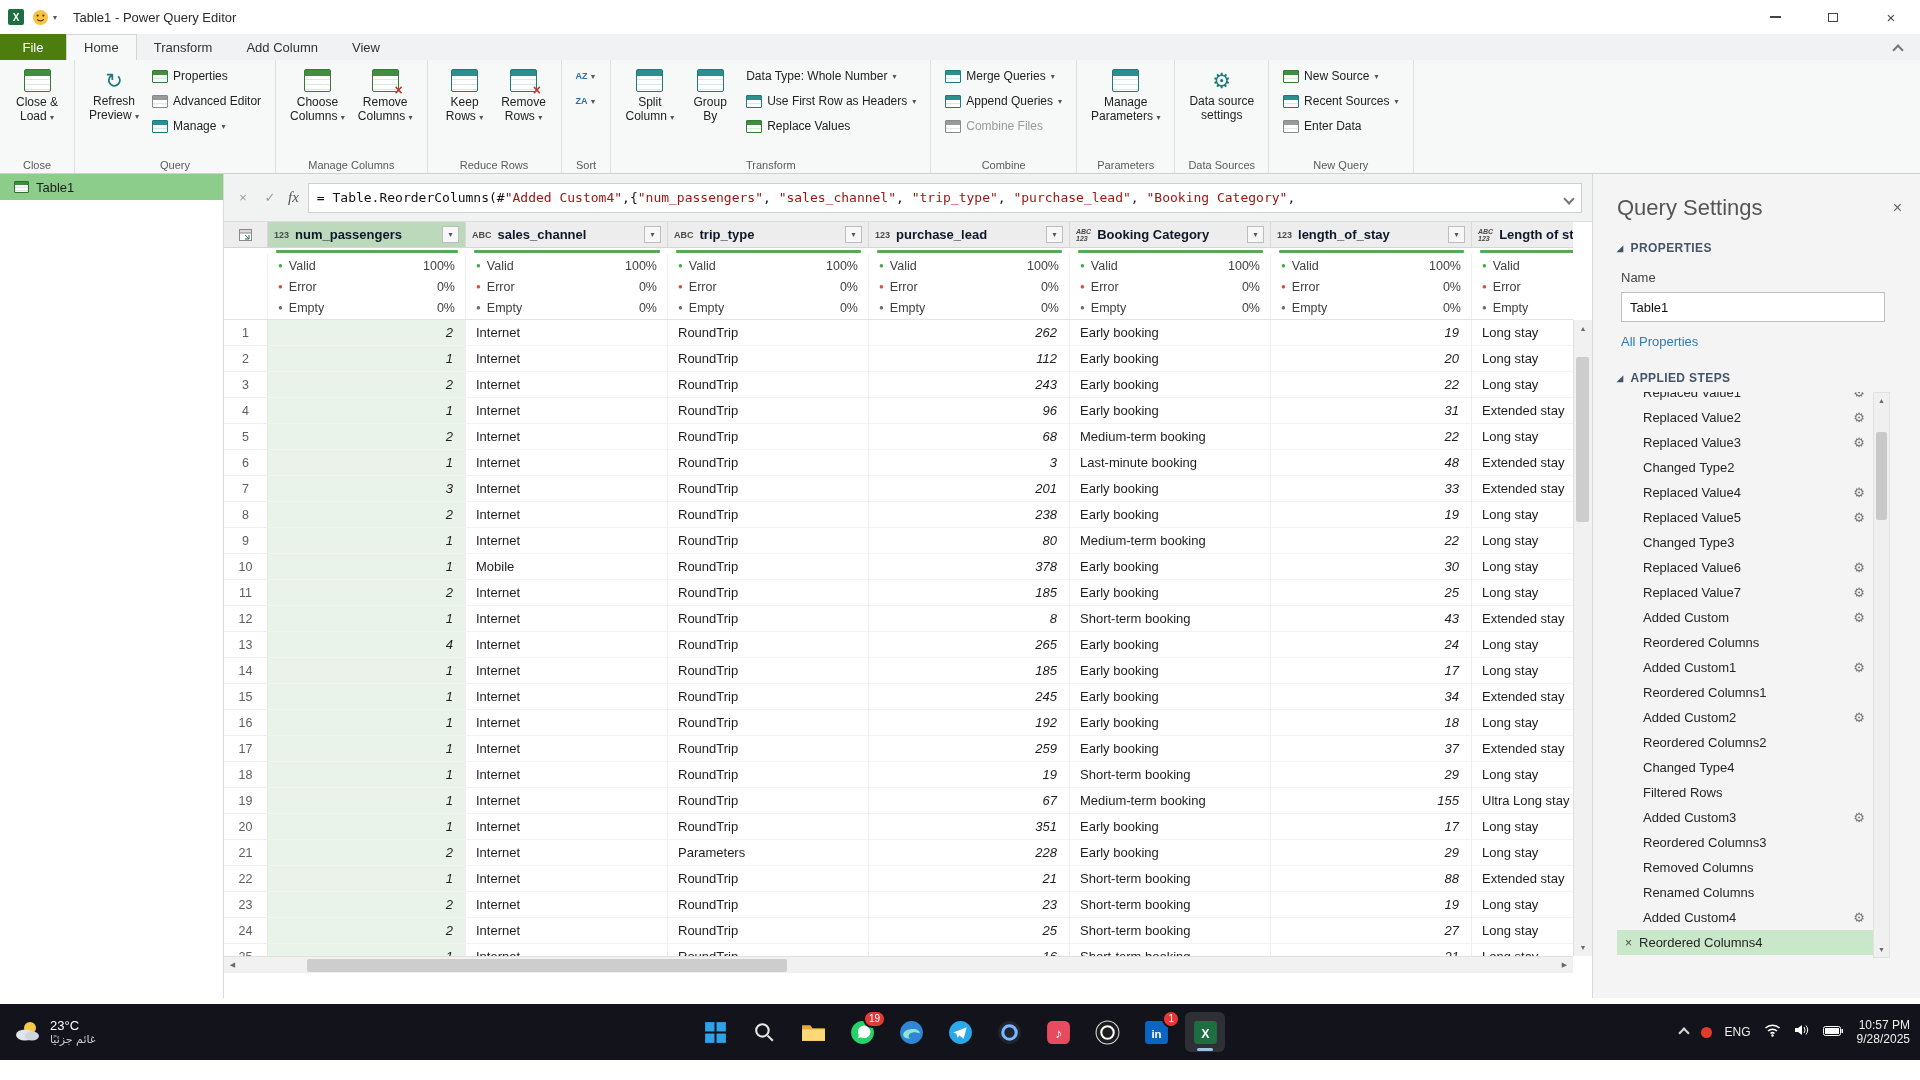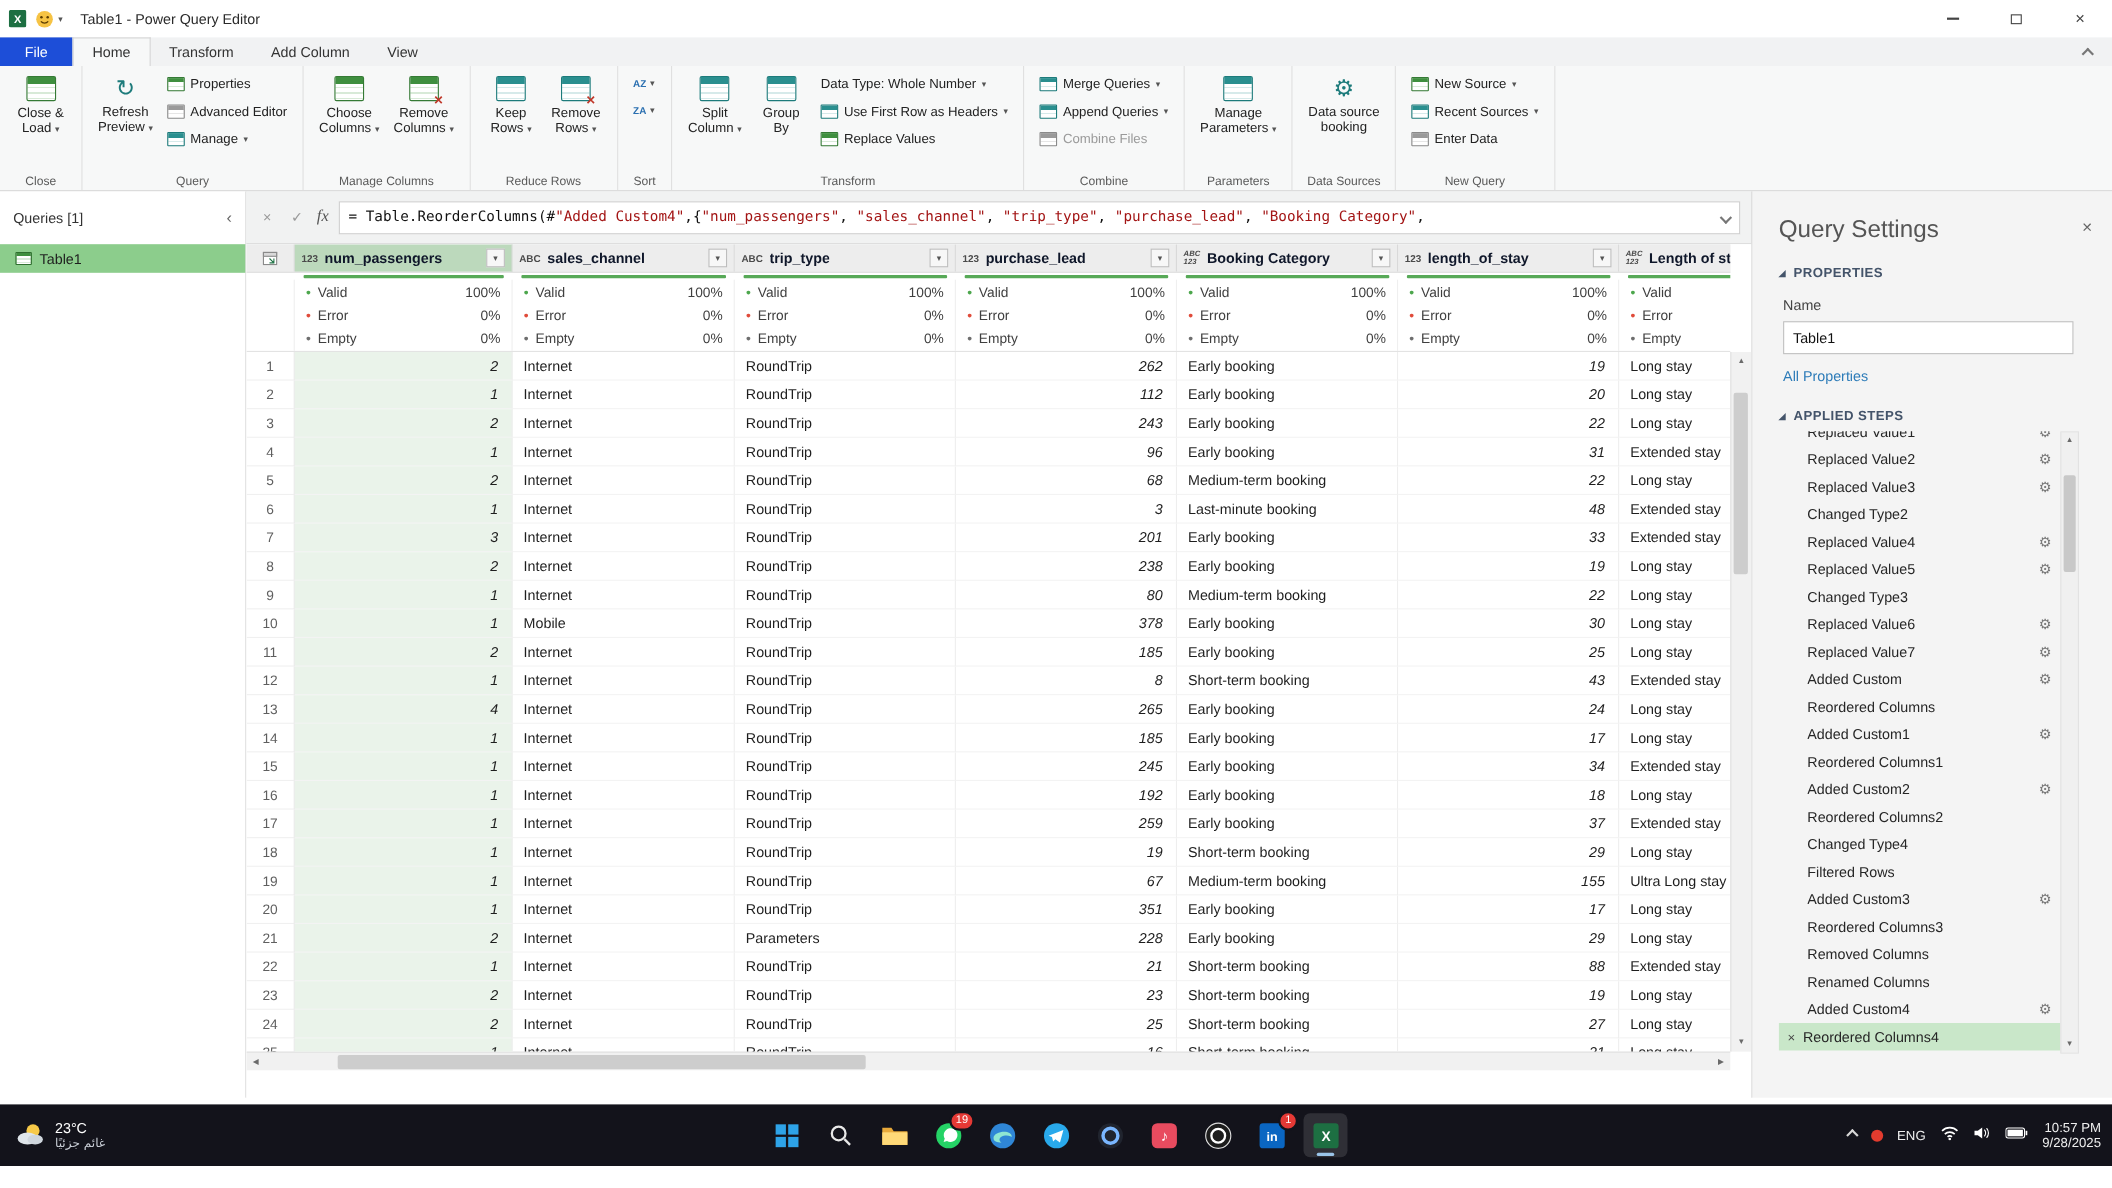"File" .filetab { background: #1d4ed8 -> #4d7c0f }
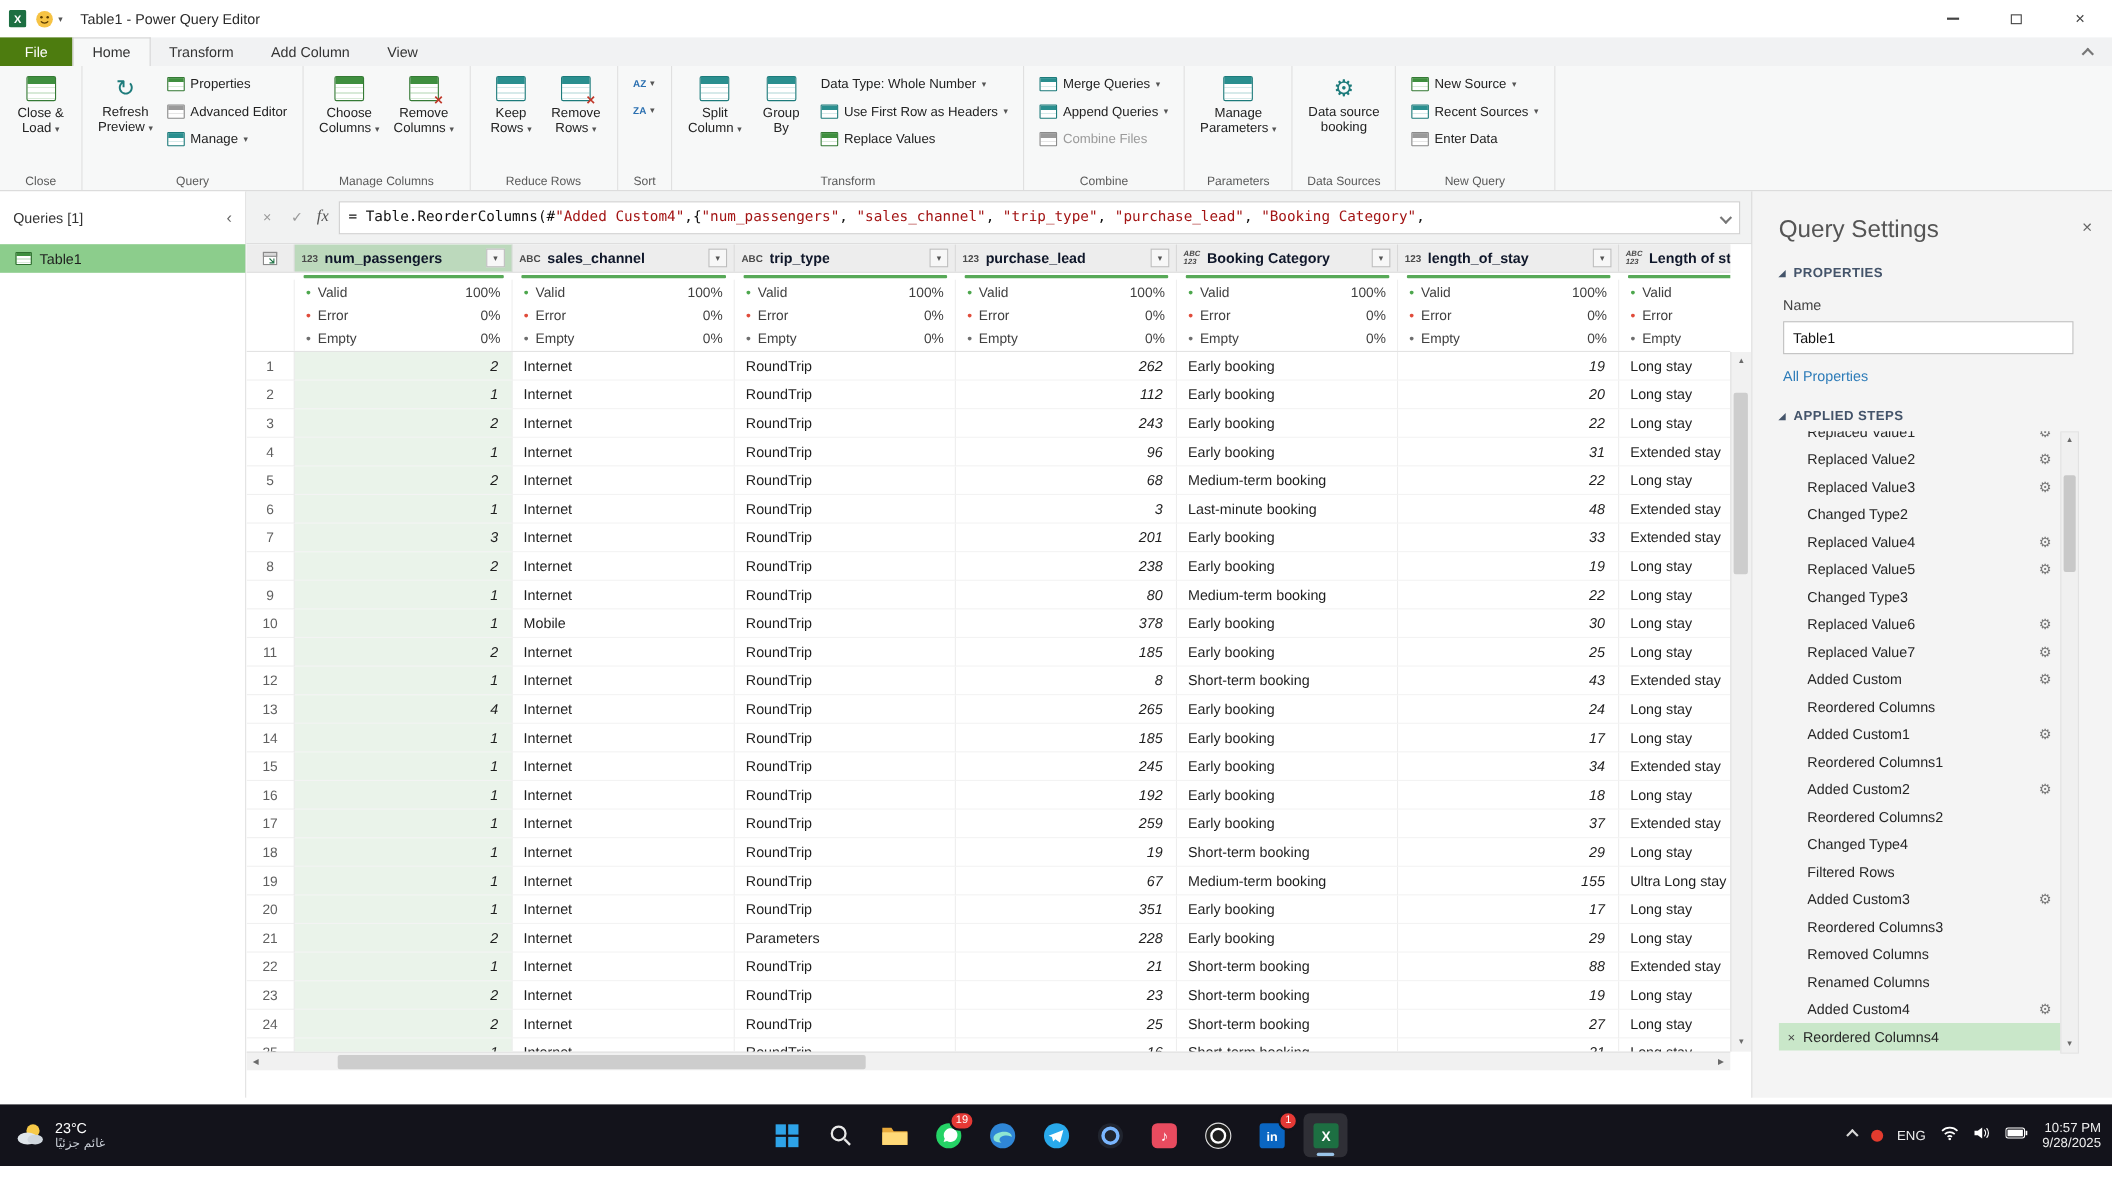"booking" span.bl { text: booking -> settings }
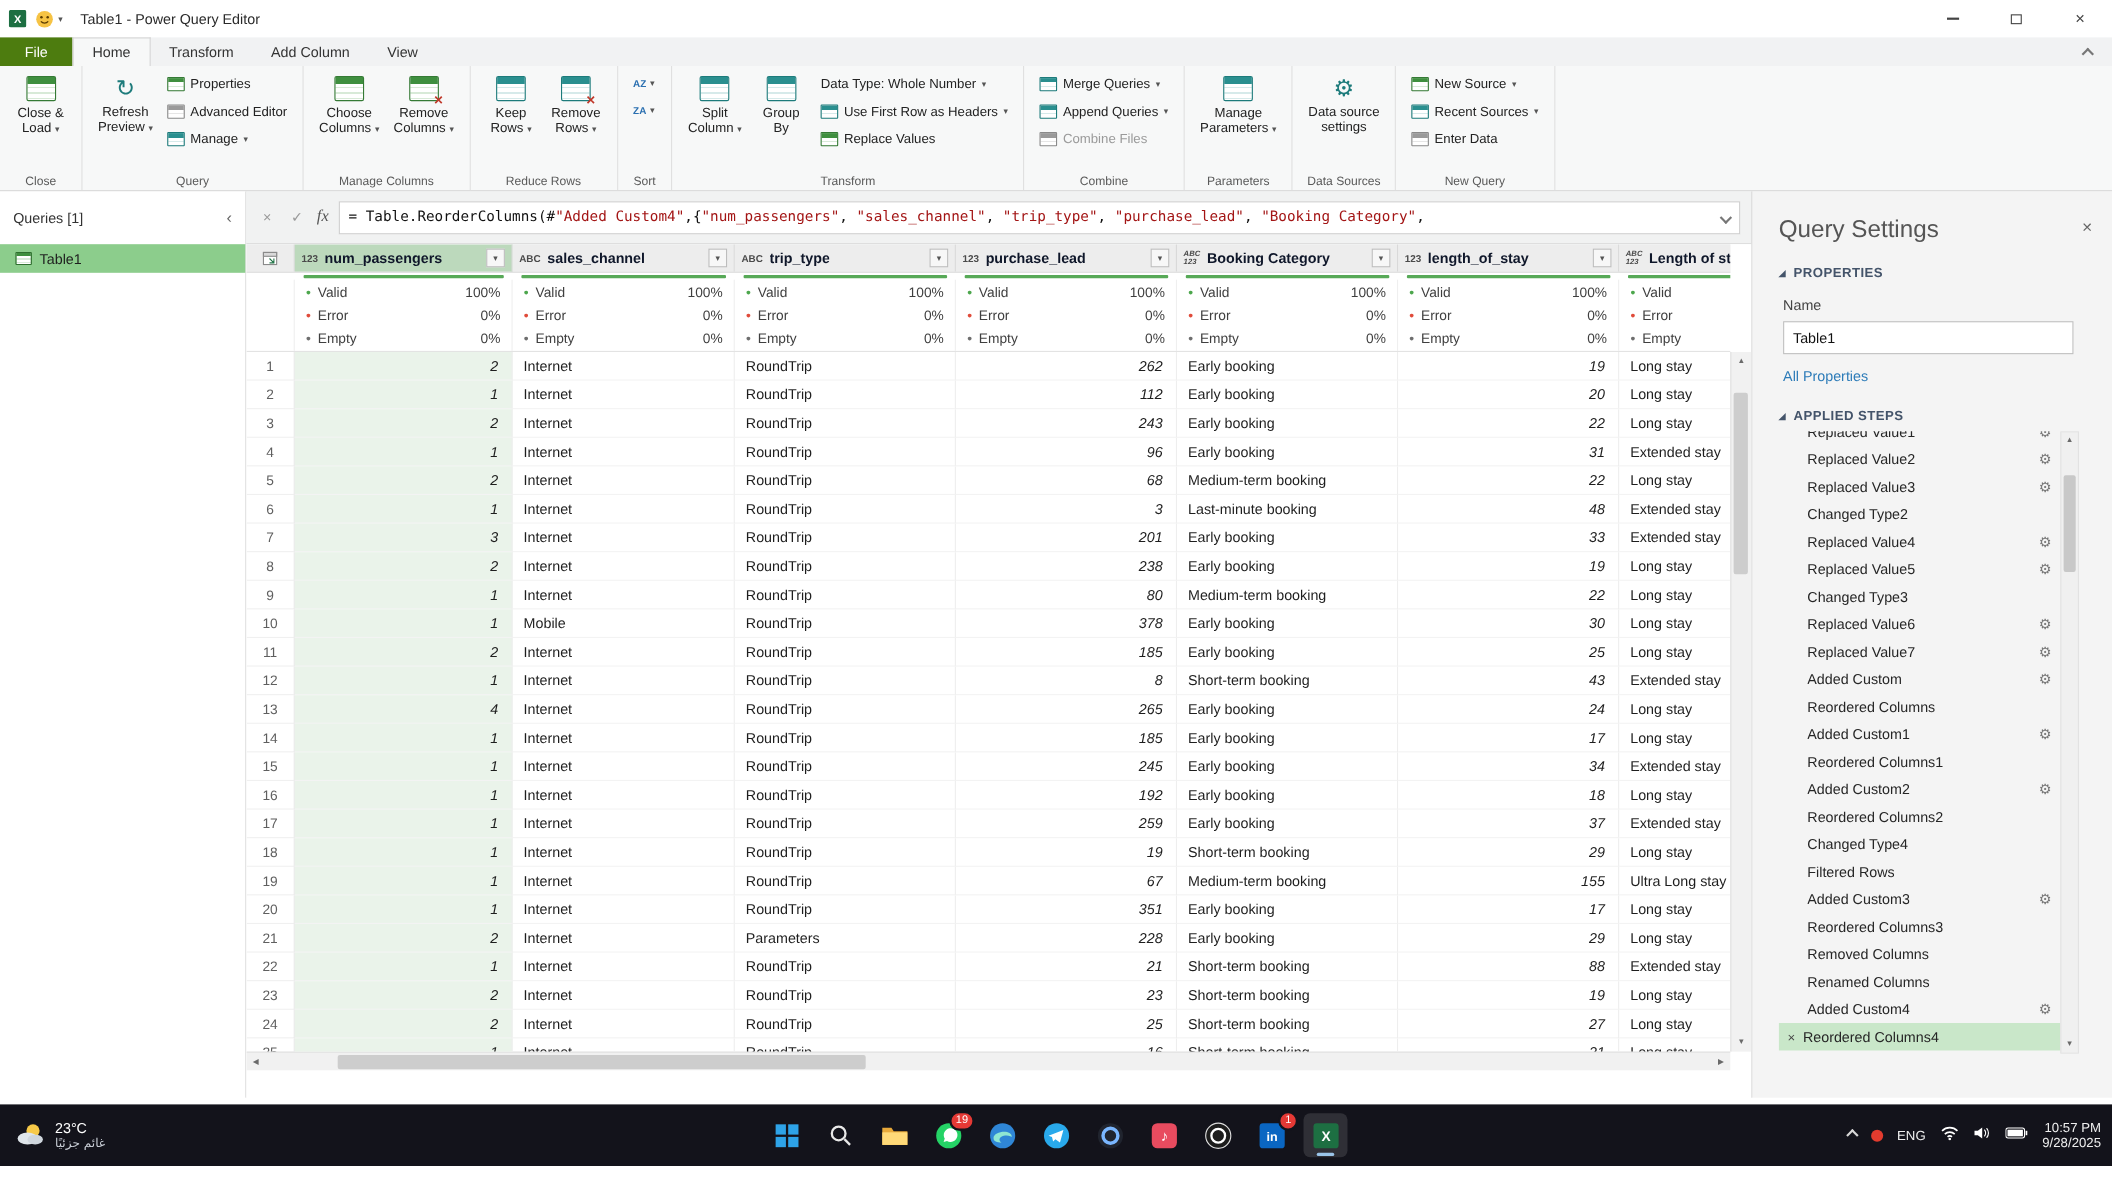"Queries [1]" div.qphead { html: <div> <span>Queries [1]</span> <span>‹</span> </div> -> none }
